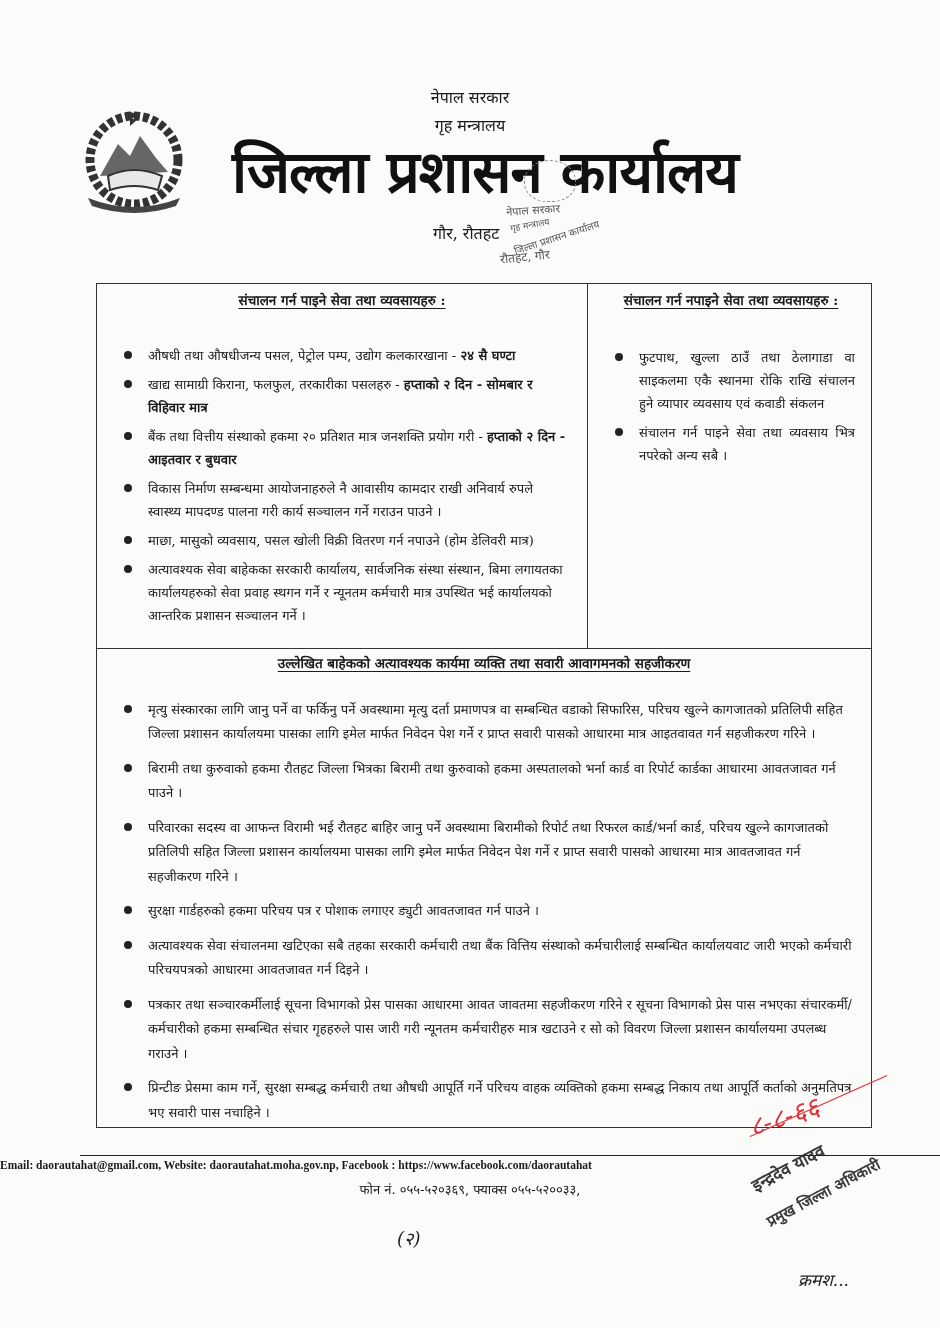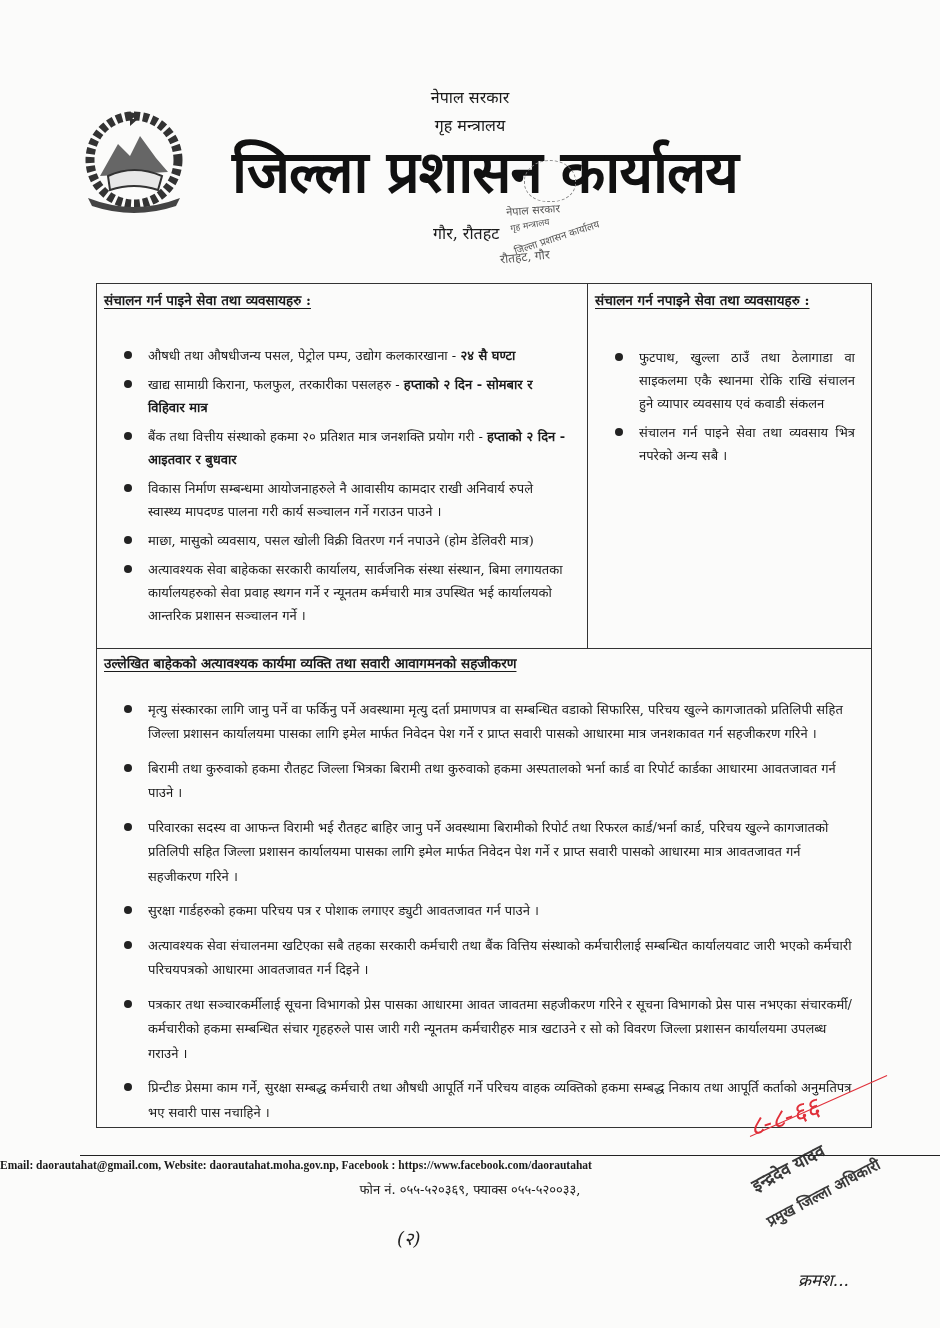"संचालन गर्न पाइने सेवा तथा व्यवसायहरु" .sec-head { text-align: none -> center }
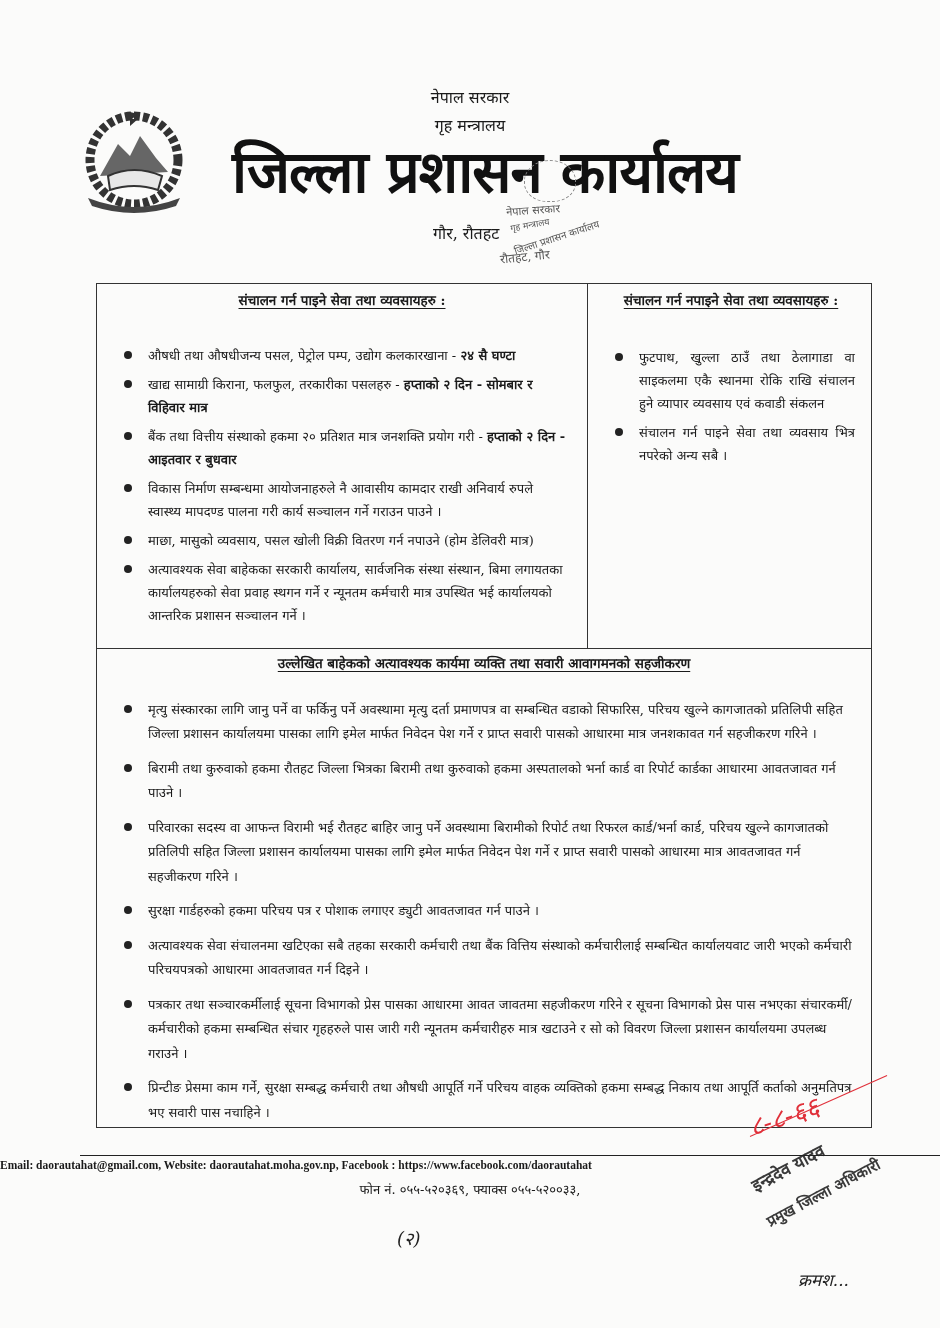"मृत्यु संस्कारका लागि जानु पर्ने" span { text: जनशकावत -> आइतवावत }
